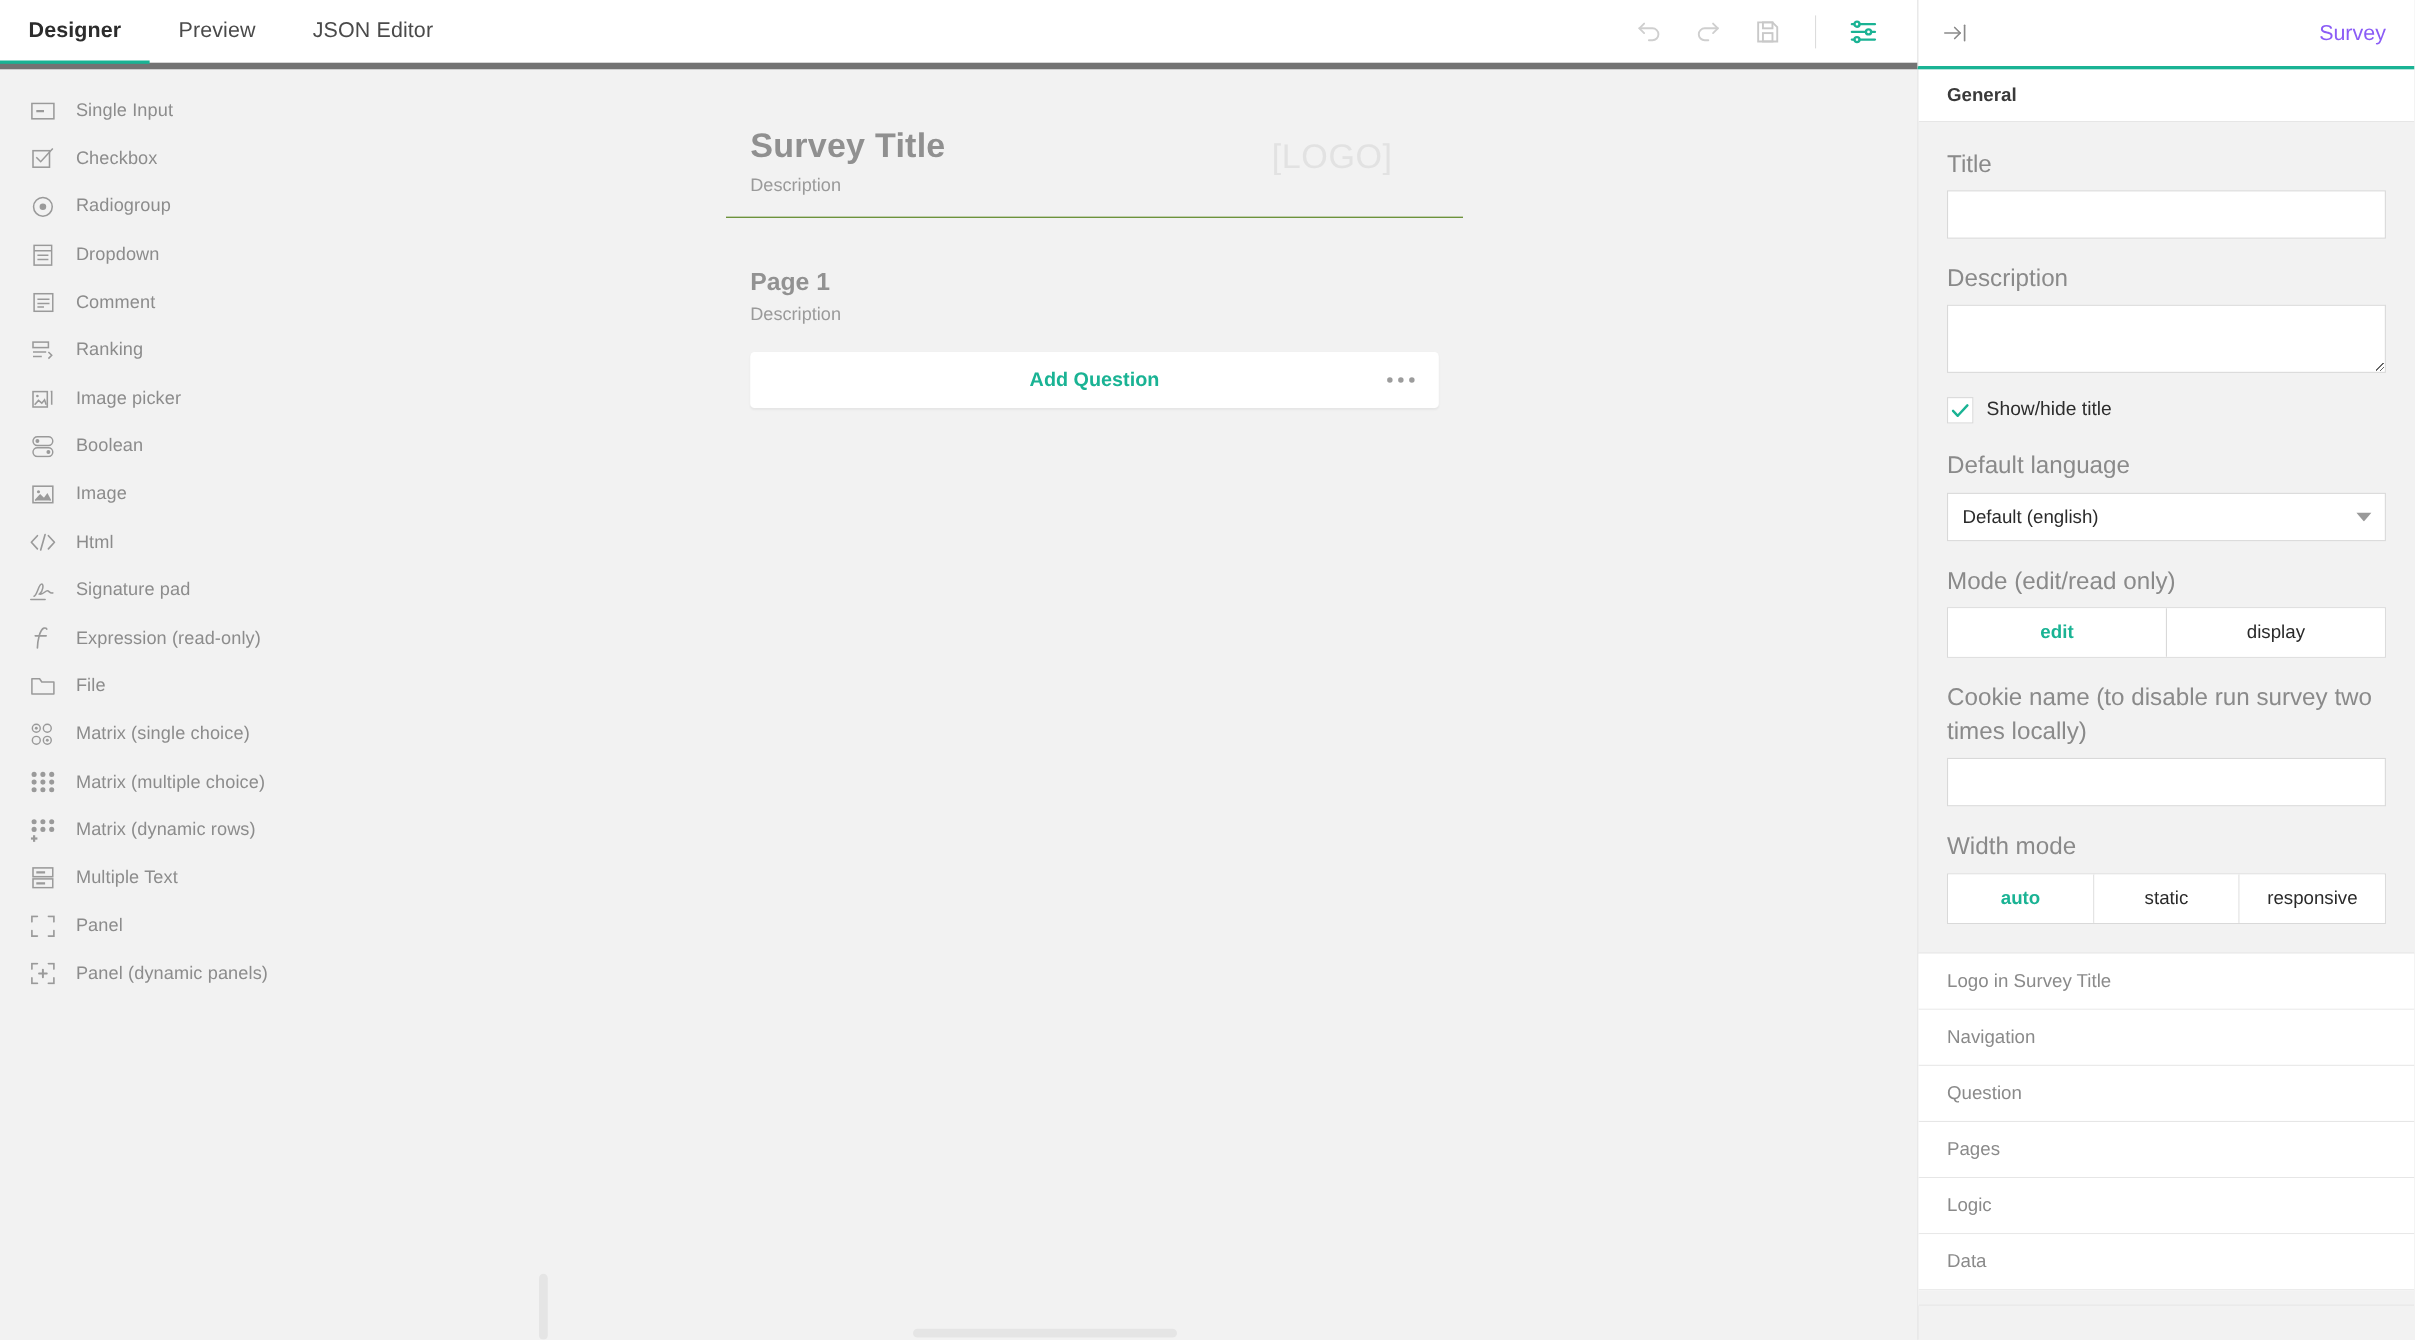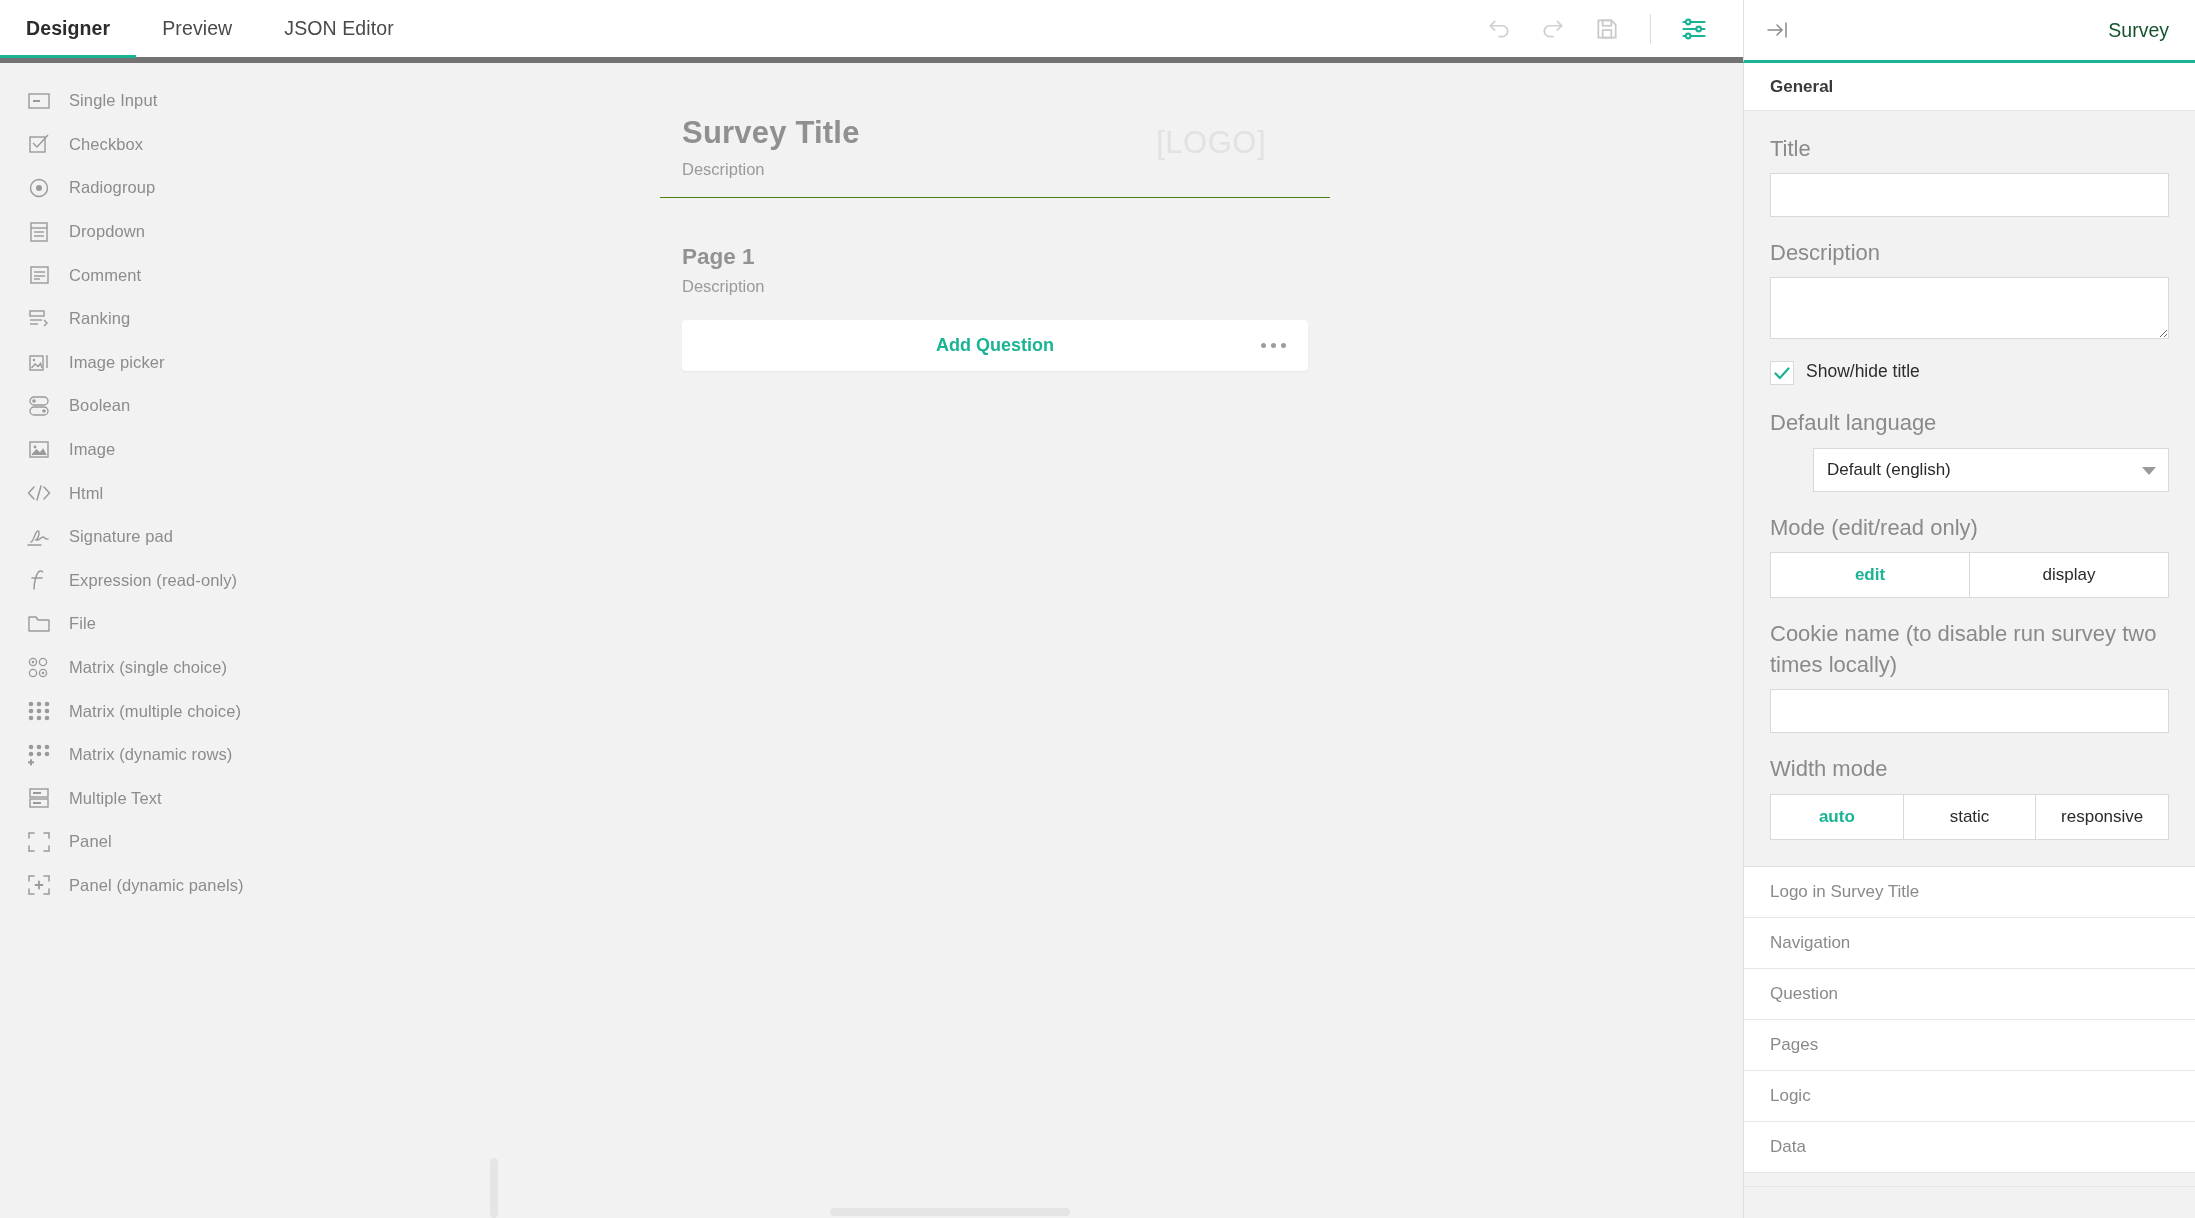"Survey" .panel-title { color: #14532d -> #8b5cf6 }
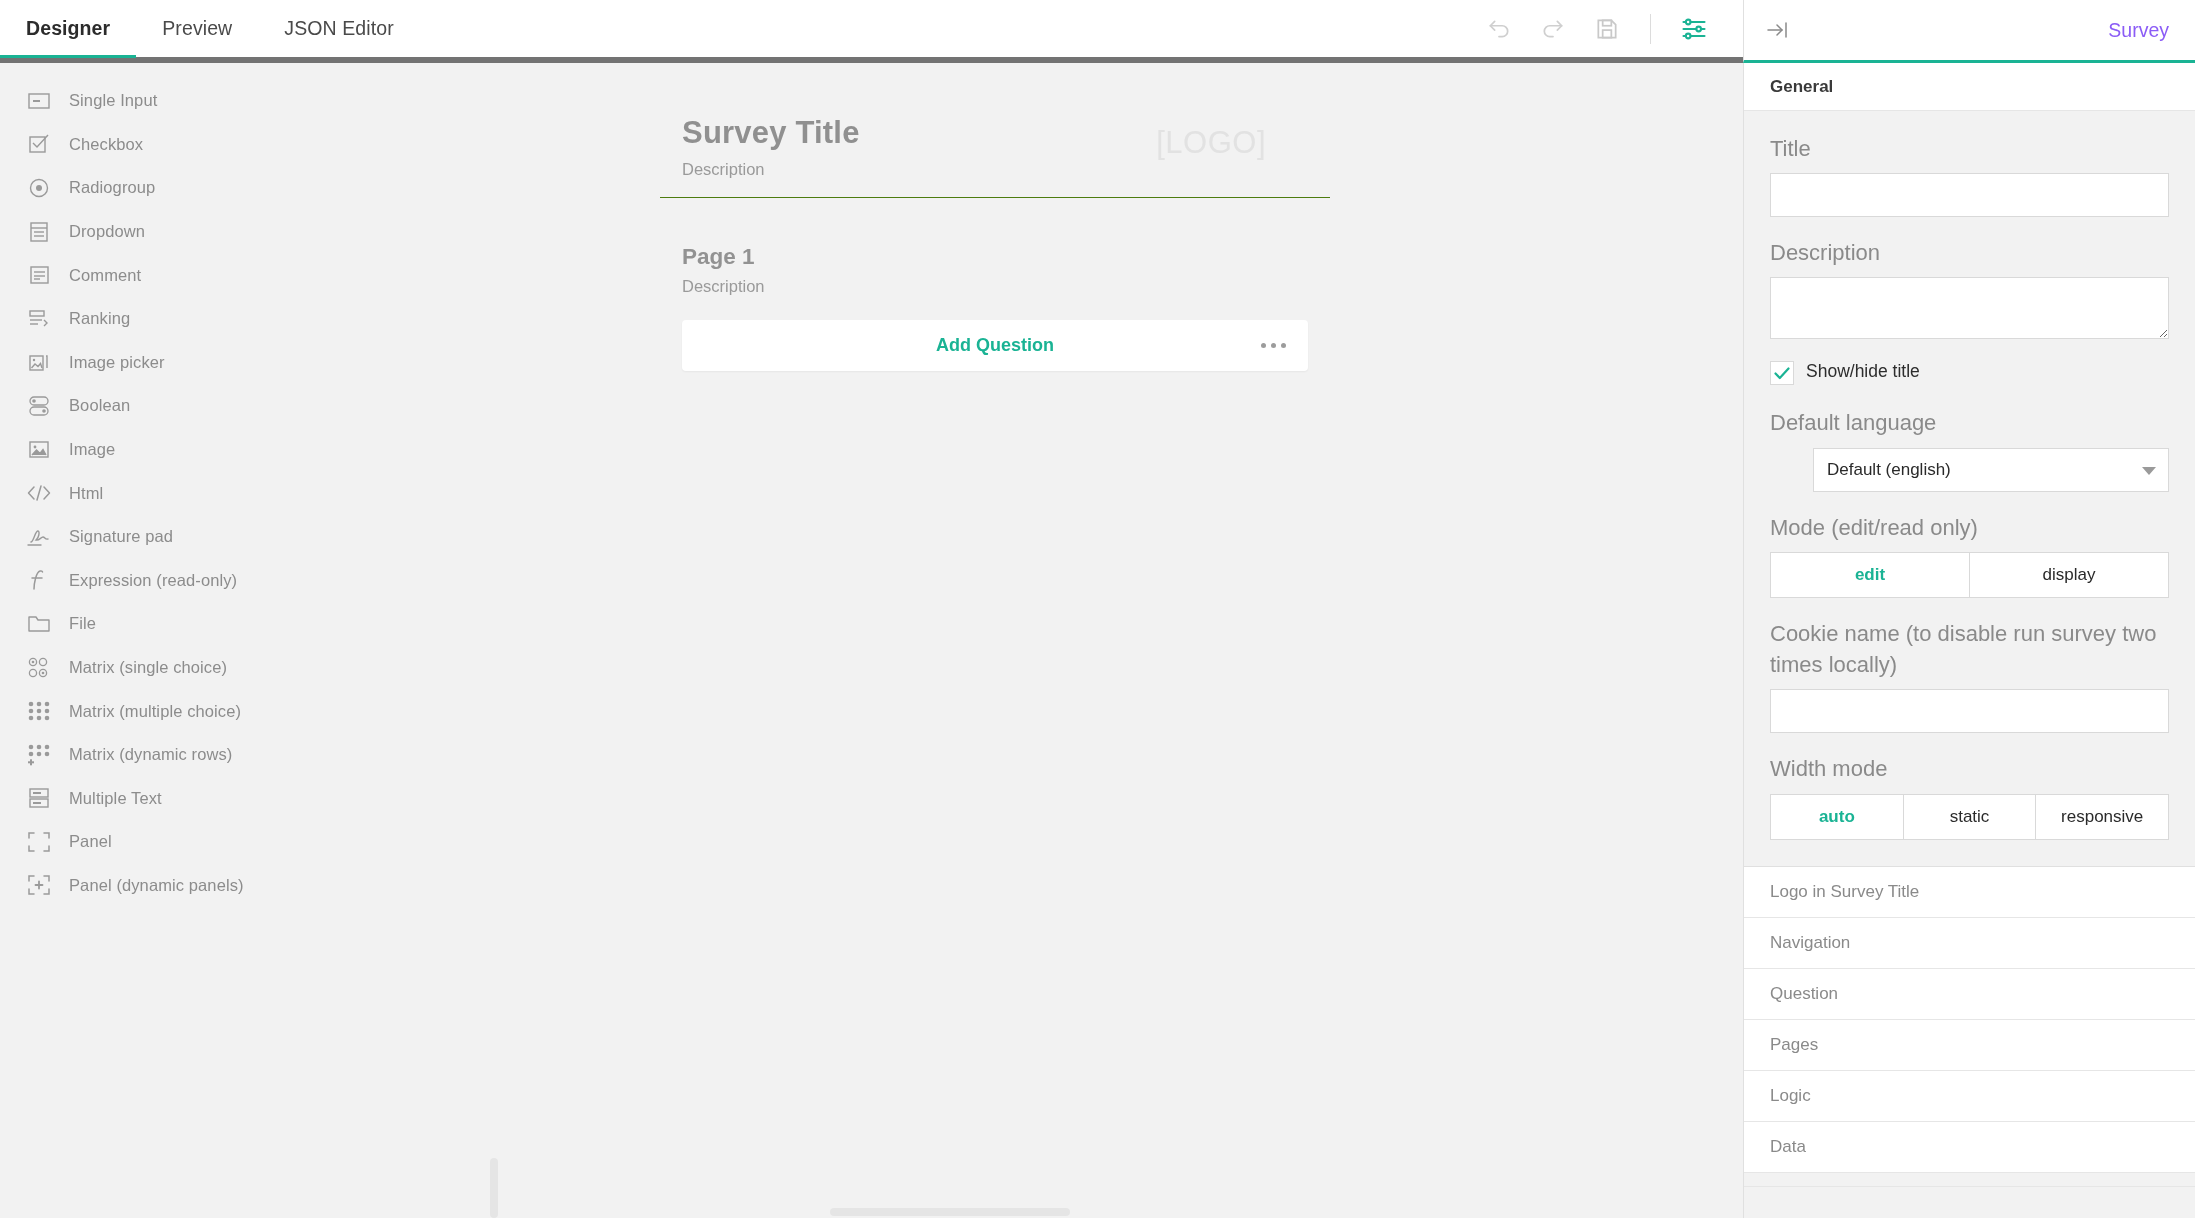"Default (english)" .pp-select-wrap { margin-left: 43px -> none }
